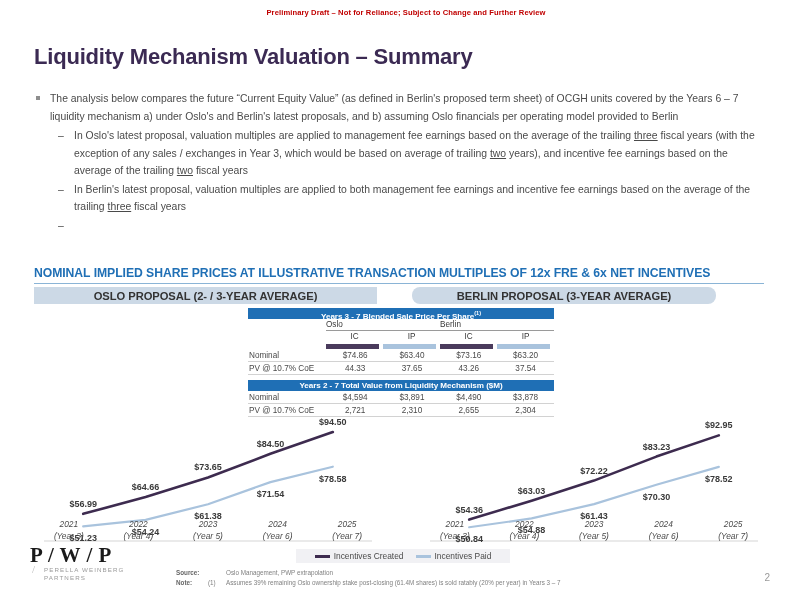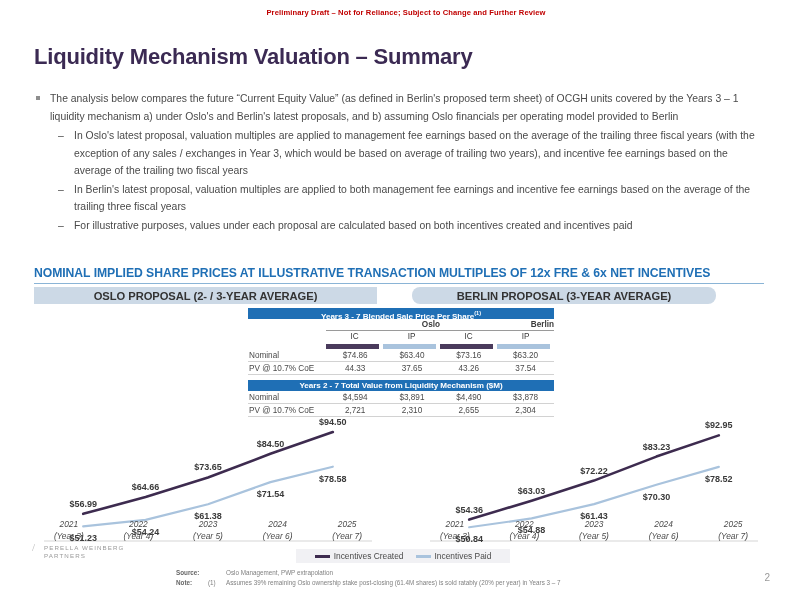"The analysis below compares the" span { text: 3 – 1 -> 6 – 7 }
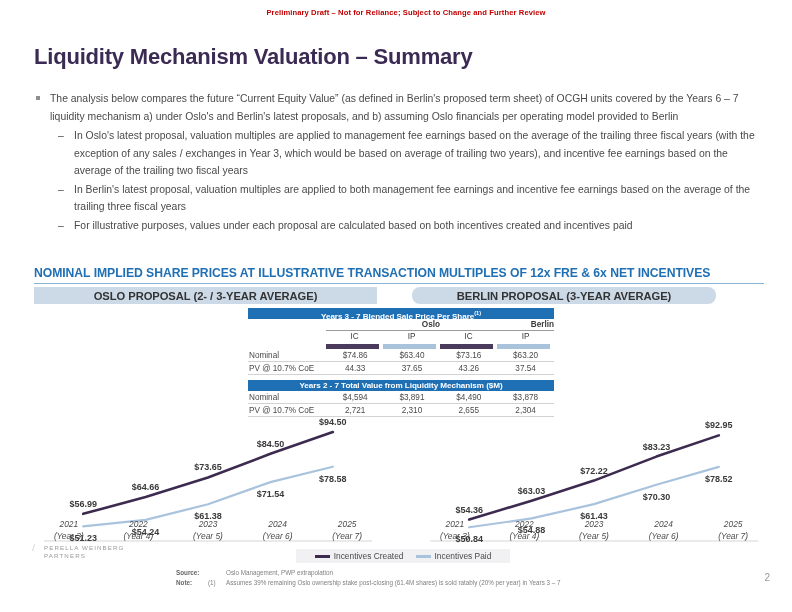"three" .u { text-decoration: none -> underline }
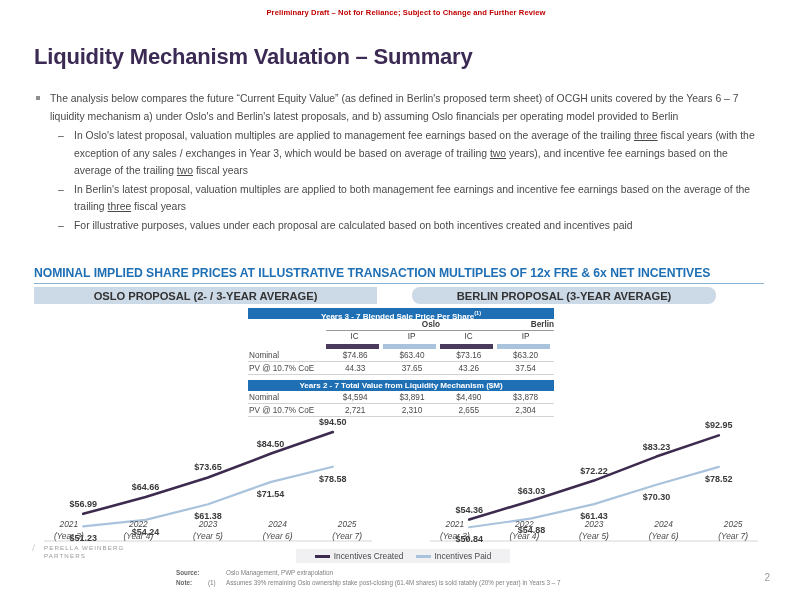"For illustrative purposes, values under" span { html: <span>For illustrative purposes, values under each proposal are calculated based on both incentives created and incentives paid</span> -> none }
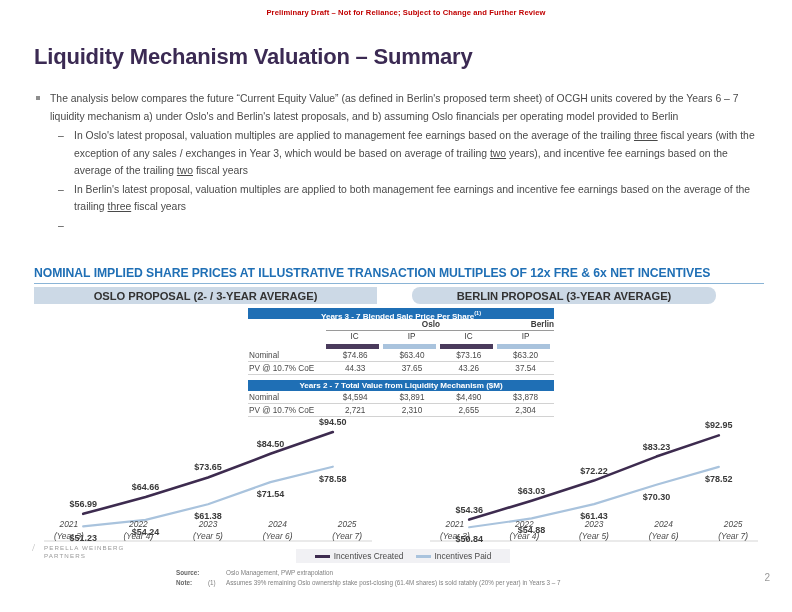"Oslo" .grp-cell { font-weight: bold -> none; text-align: right -> left }
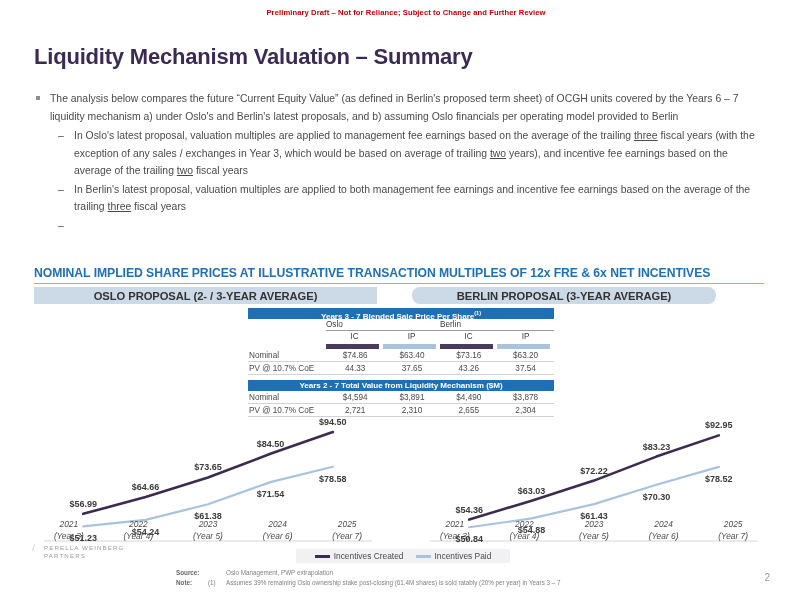"P / W / P" div.pwp { html: none -> <div>P / W / P</div> }
